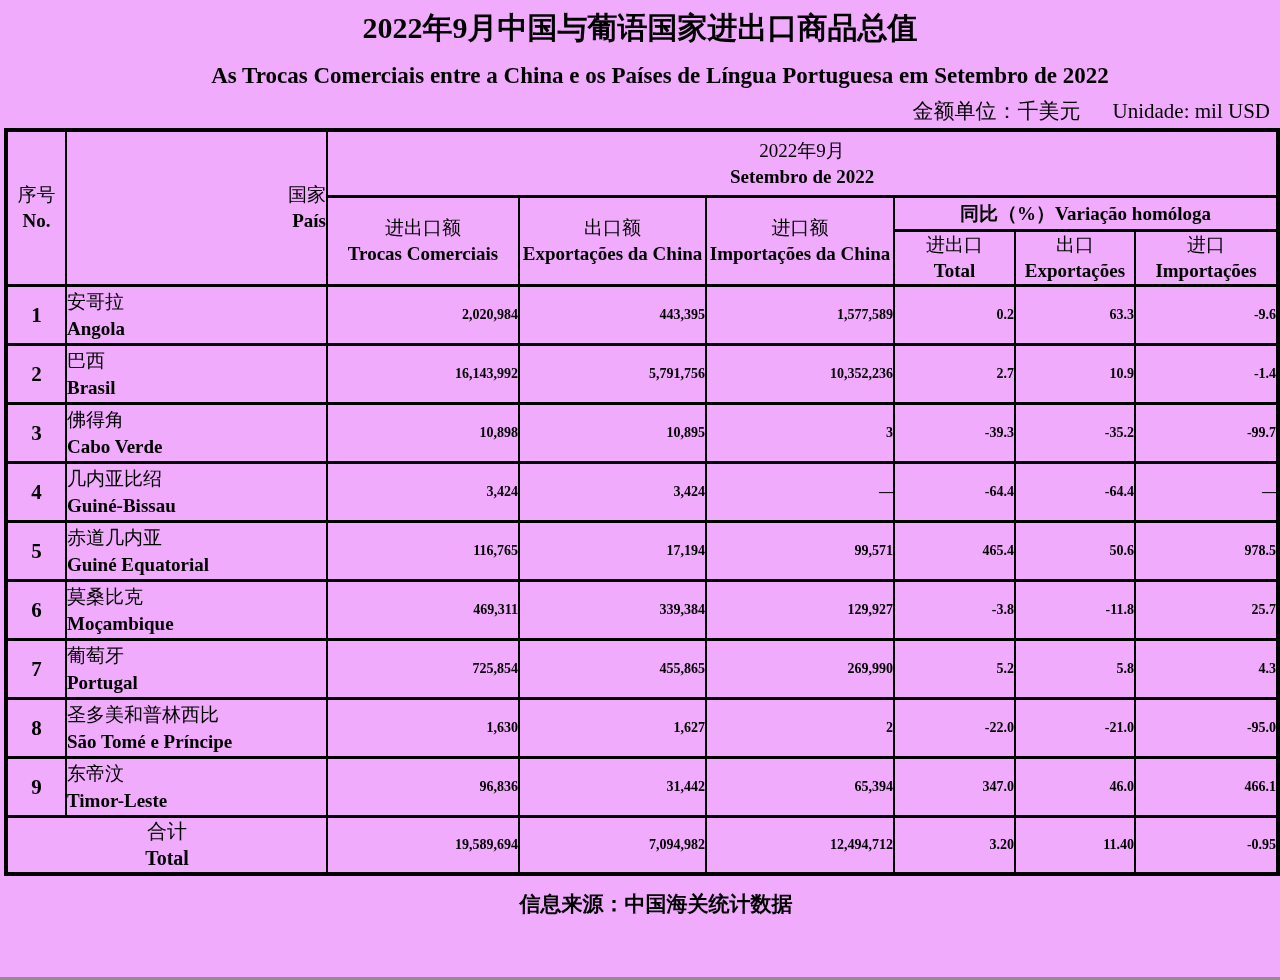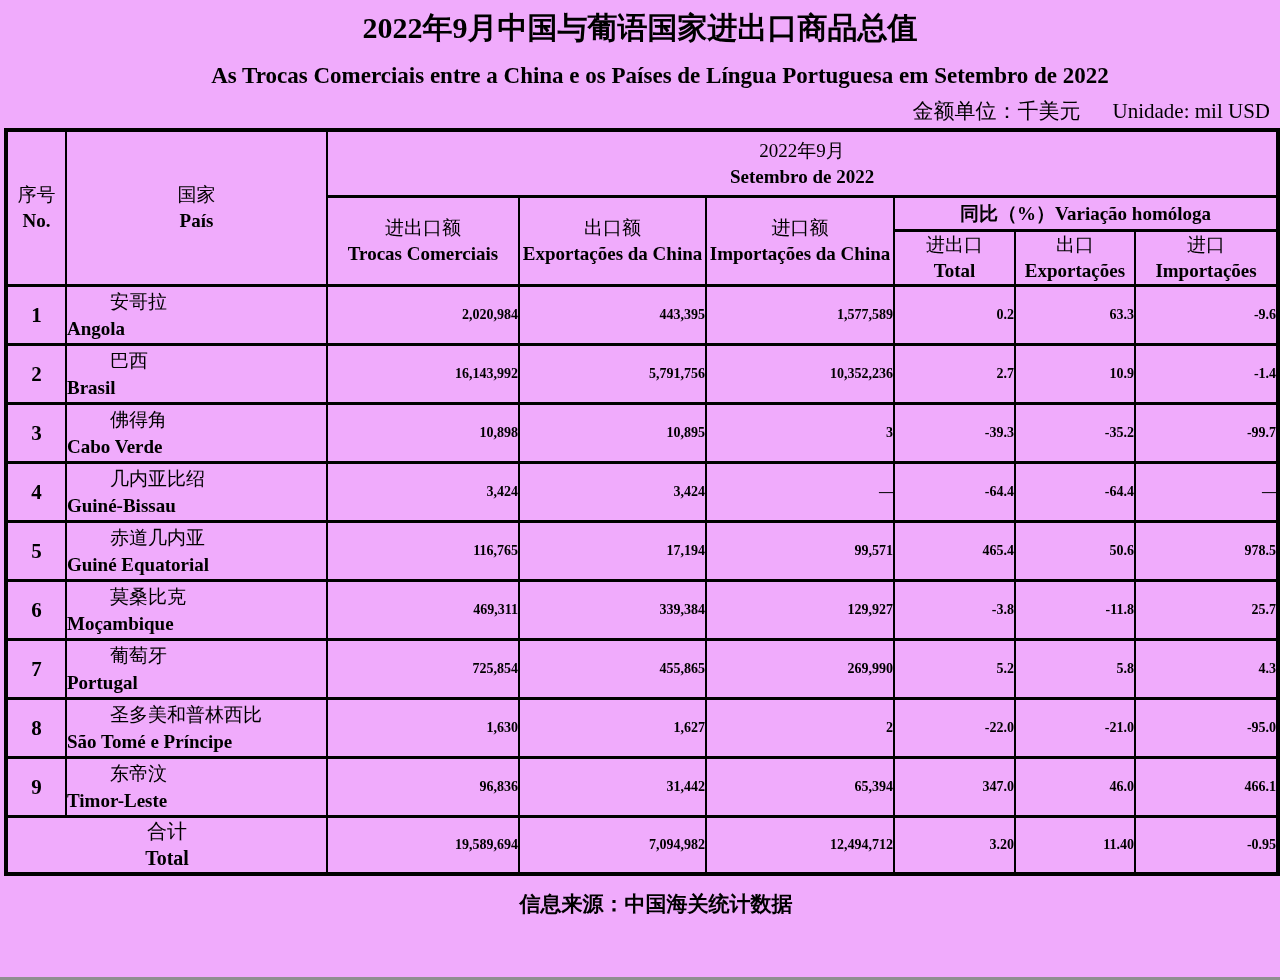"国家" td.h-country { text-align: center -> right }
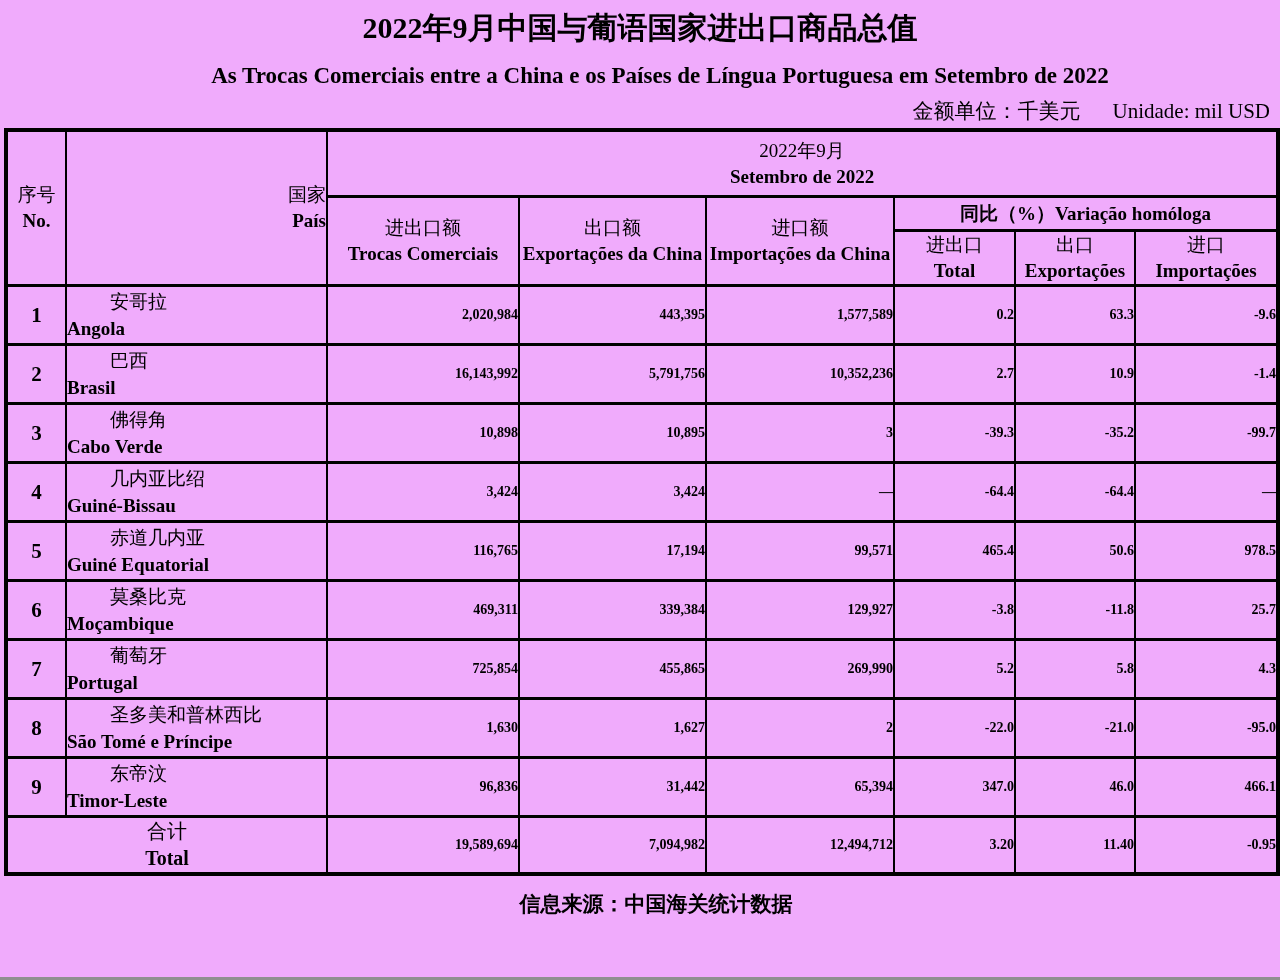"安哥拉" .country-zh { padding-left: 43px -> none }
